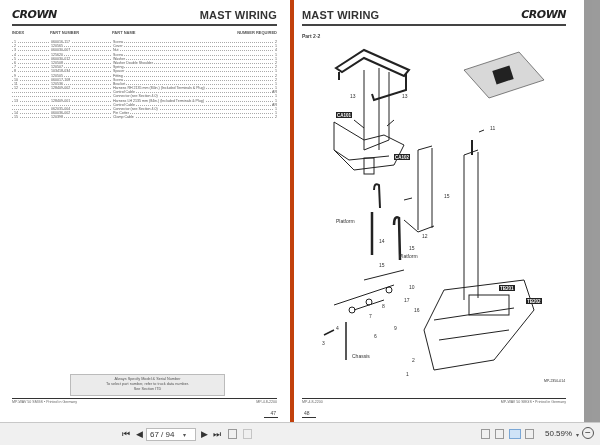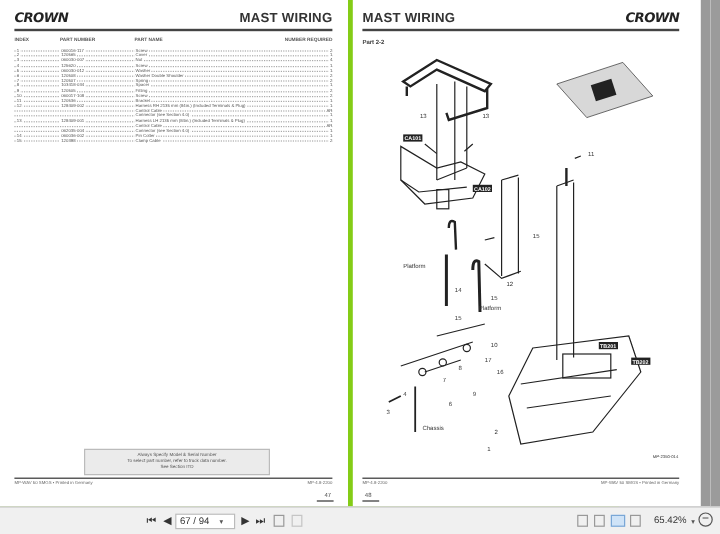"CROWN" .viewer { background: #84cc16 -> #c2410c }
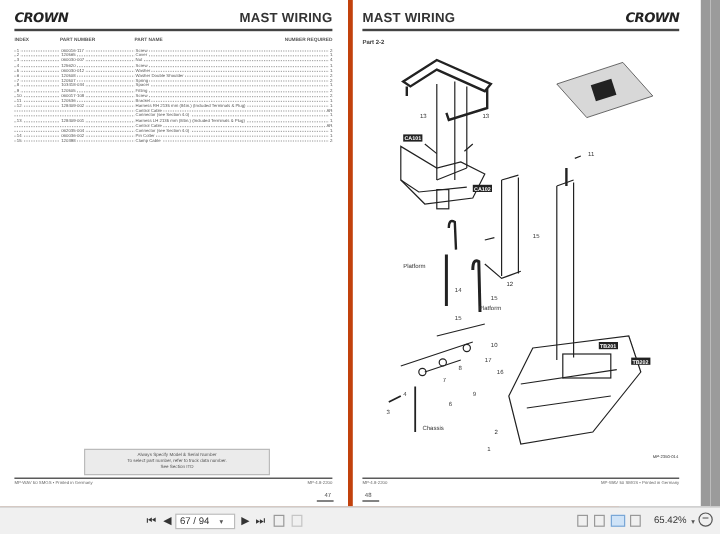"65.42%" span.zoom-val { text: 65.42% -> 50.59% }
